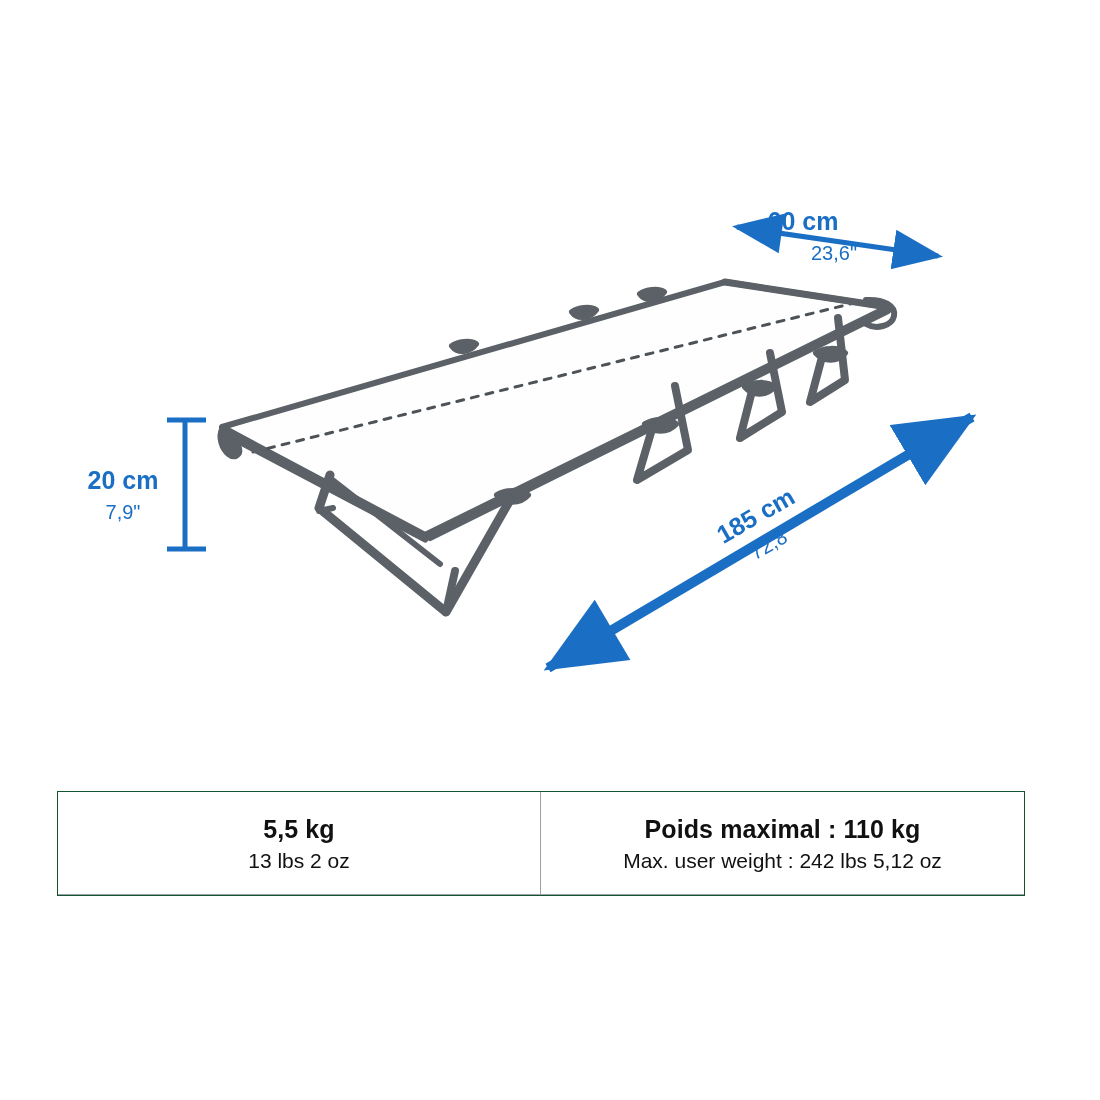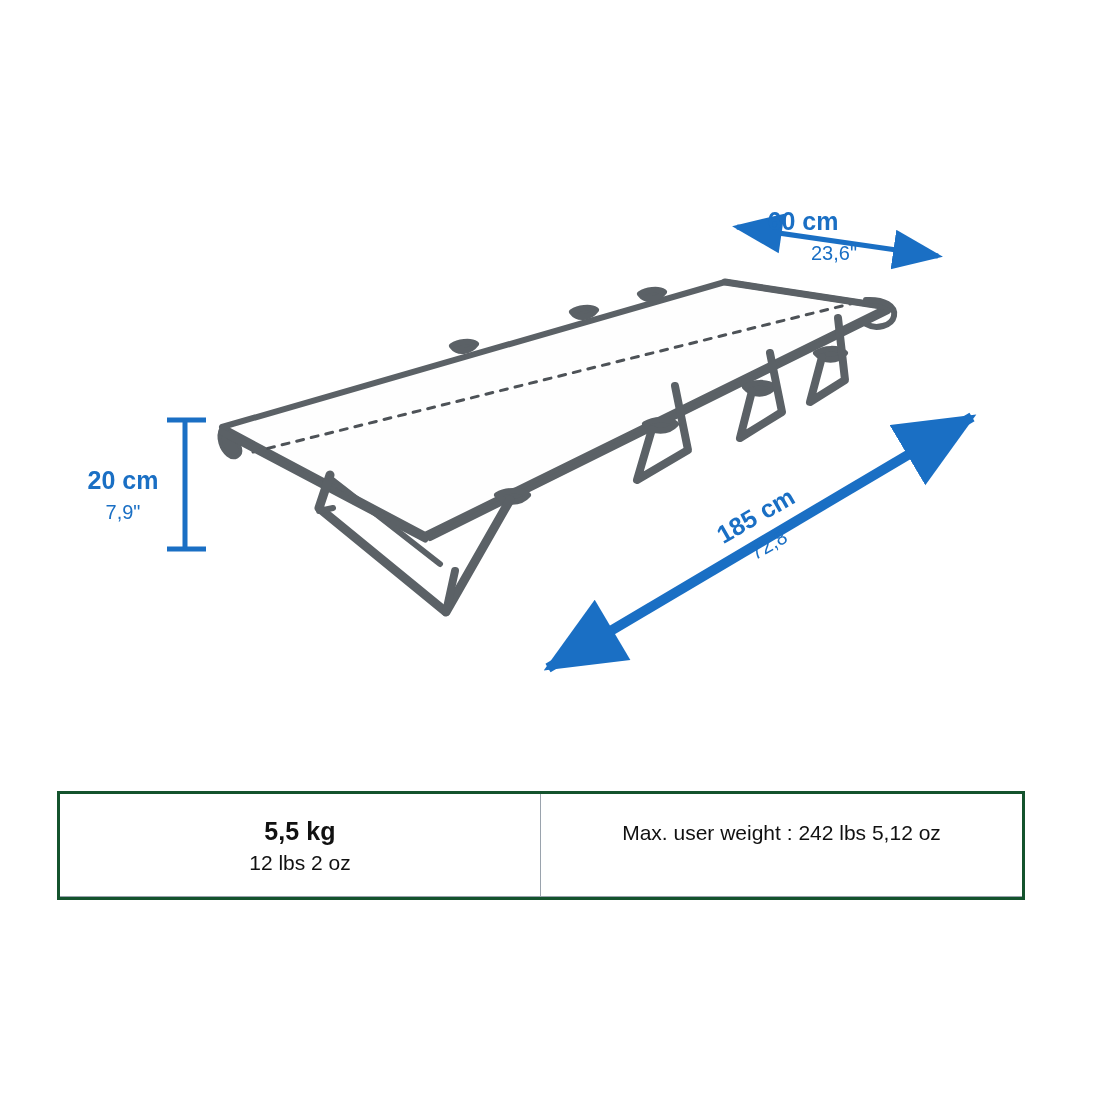"5,5 kg" .spec-table { border: 3px solid #14532d -> 1px solid #14532d }
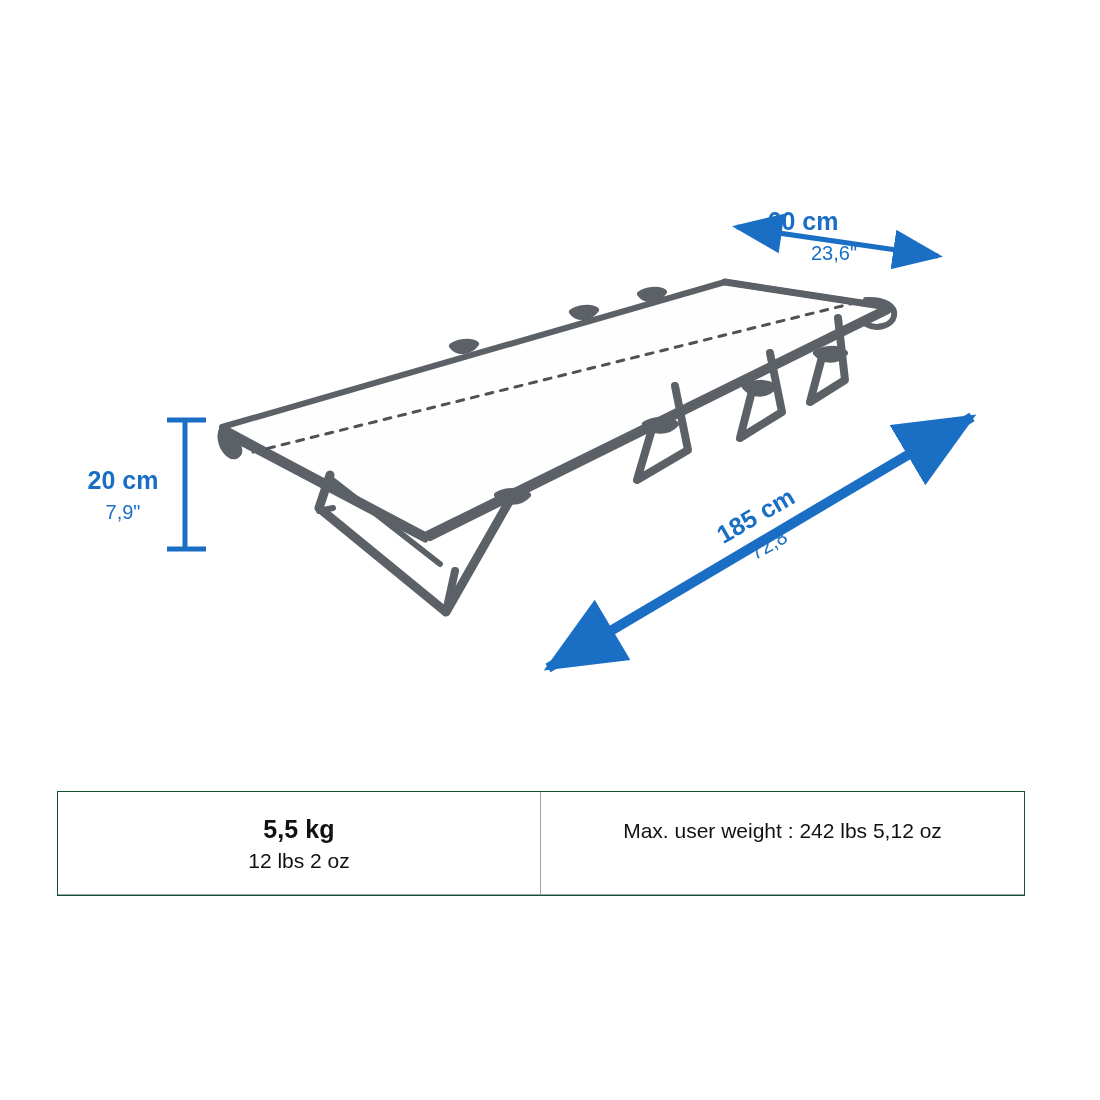"Poids maximal : 110 kg" div.spec-primary { html: none -> <div>Poids maximal : 110 kg</div> }
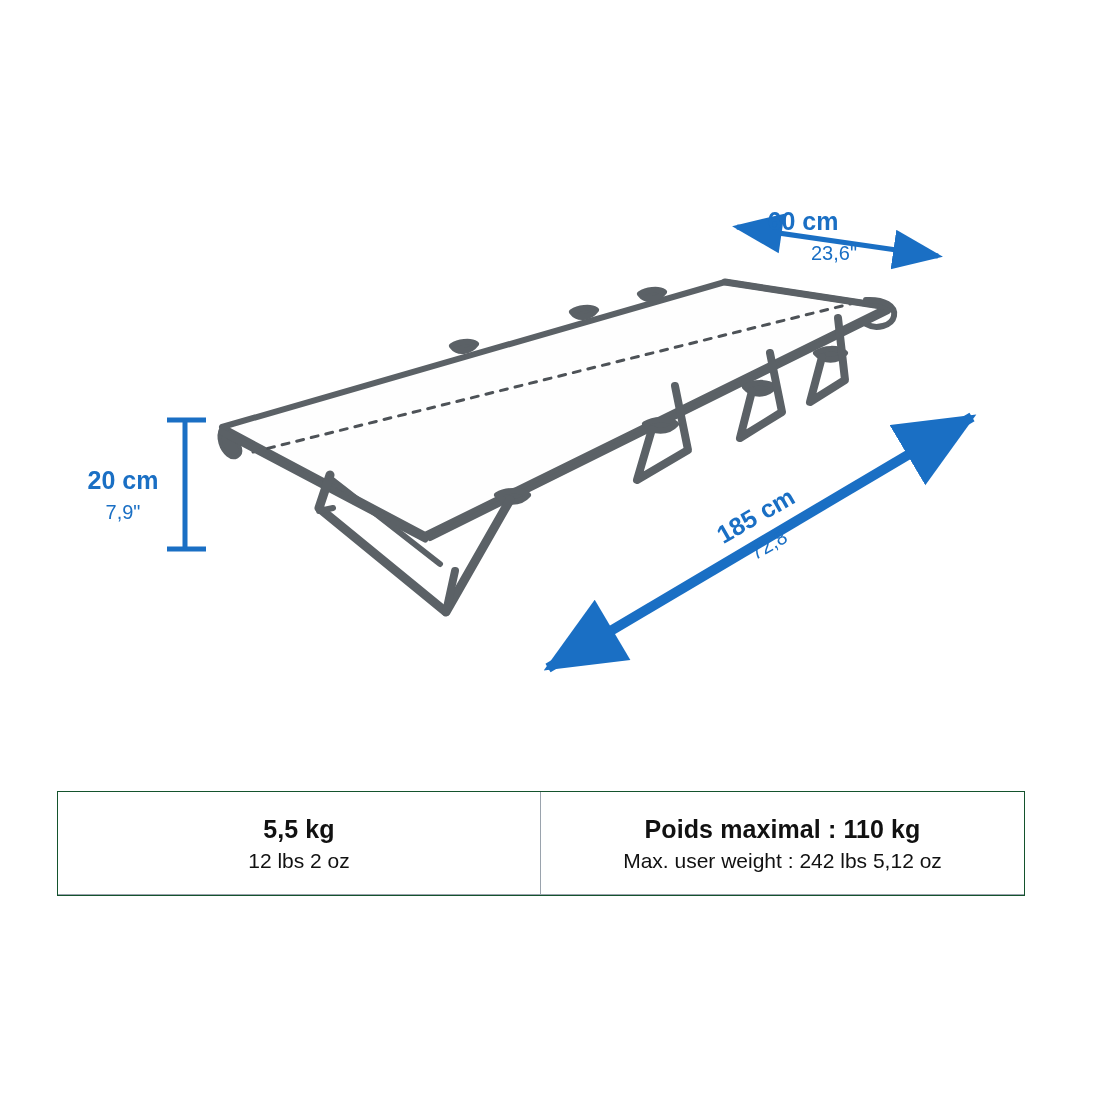"12 lbs 2 oz" div.spec-secondary { text: 12 -> 13 }
